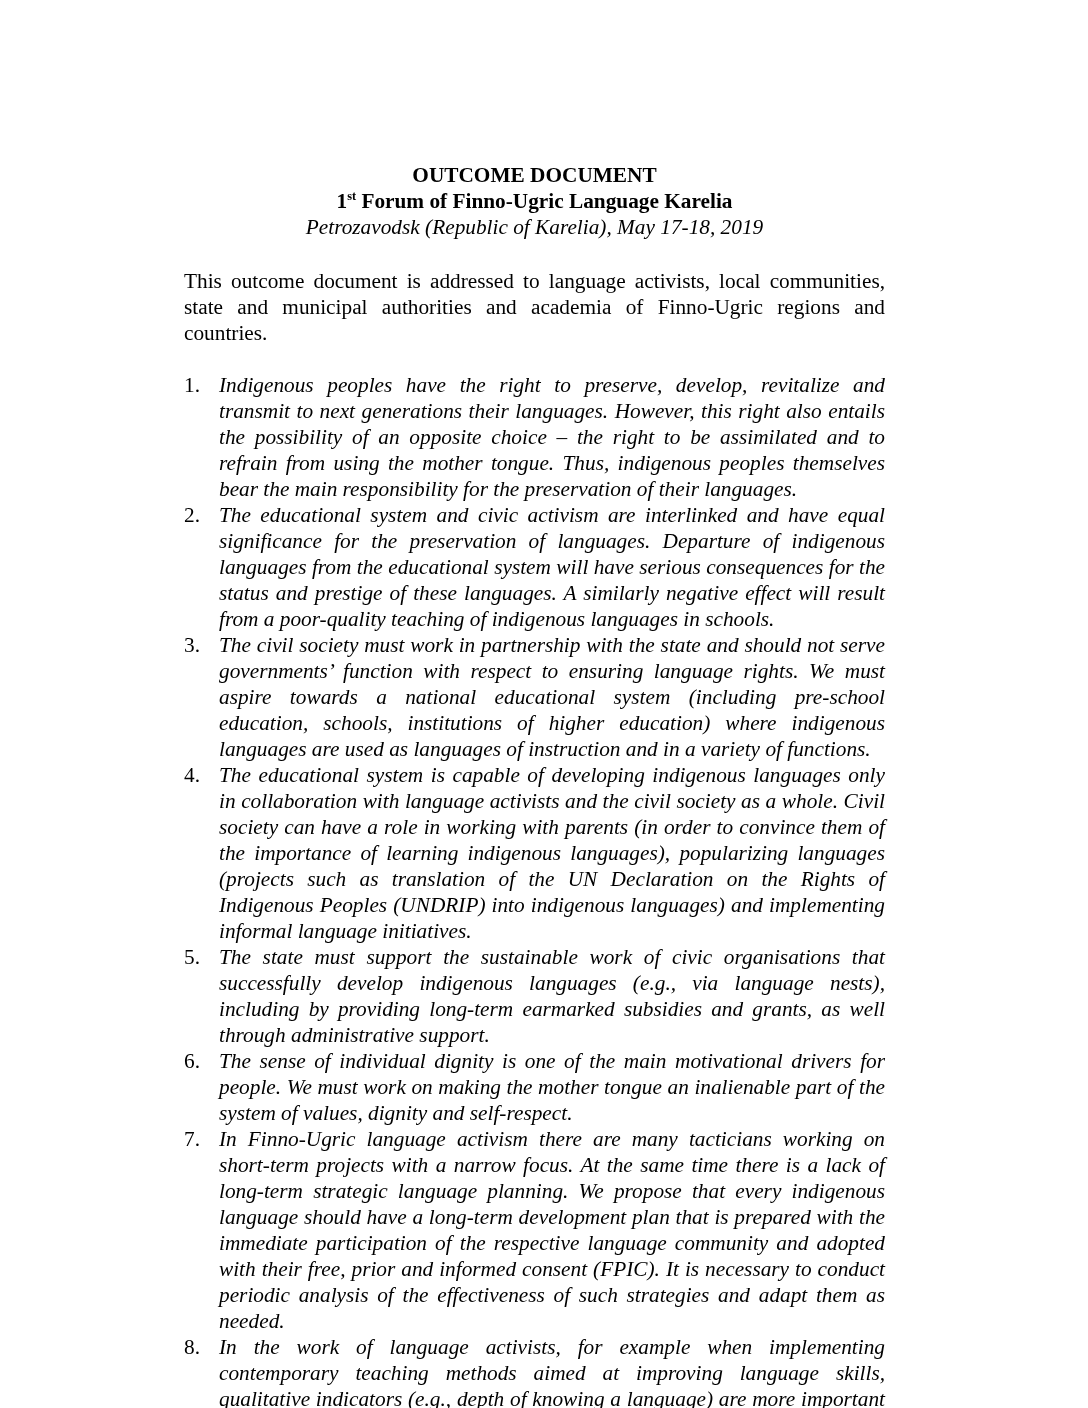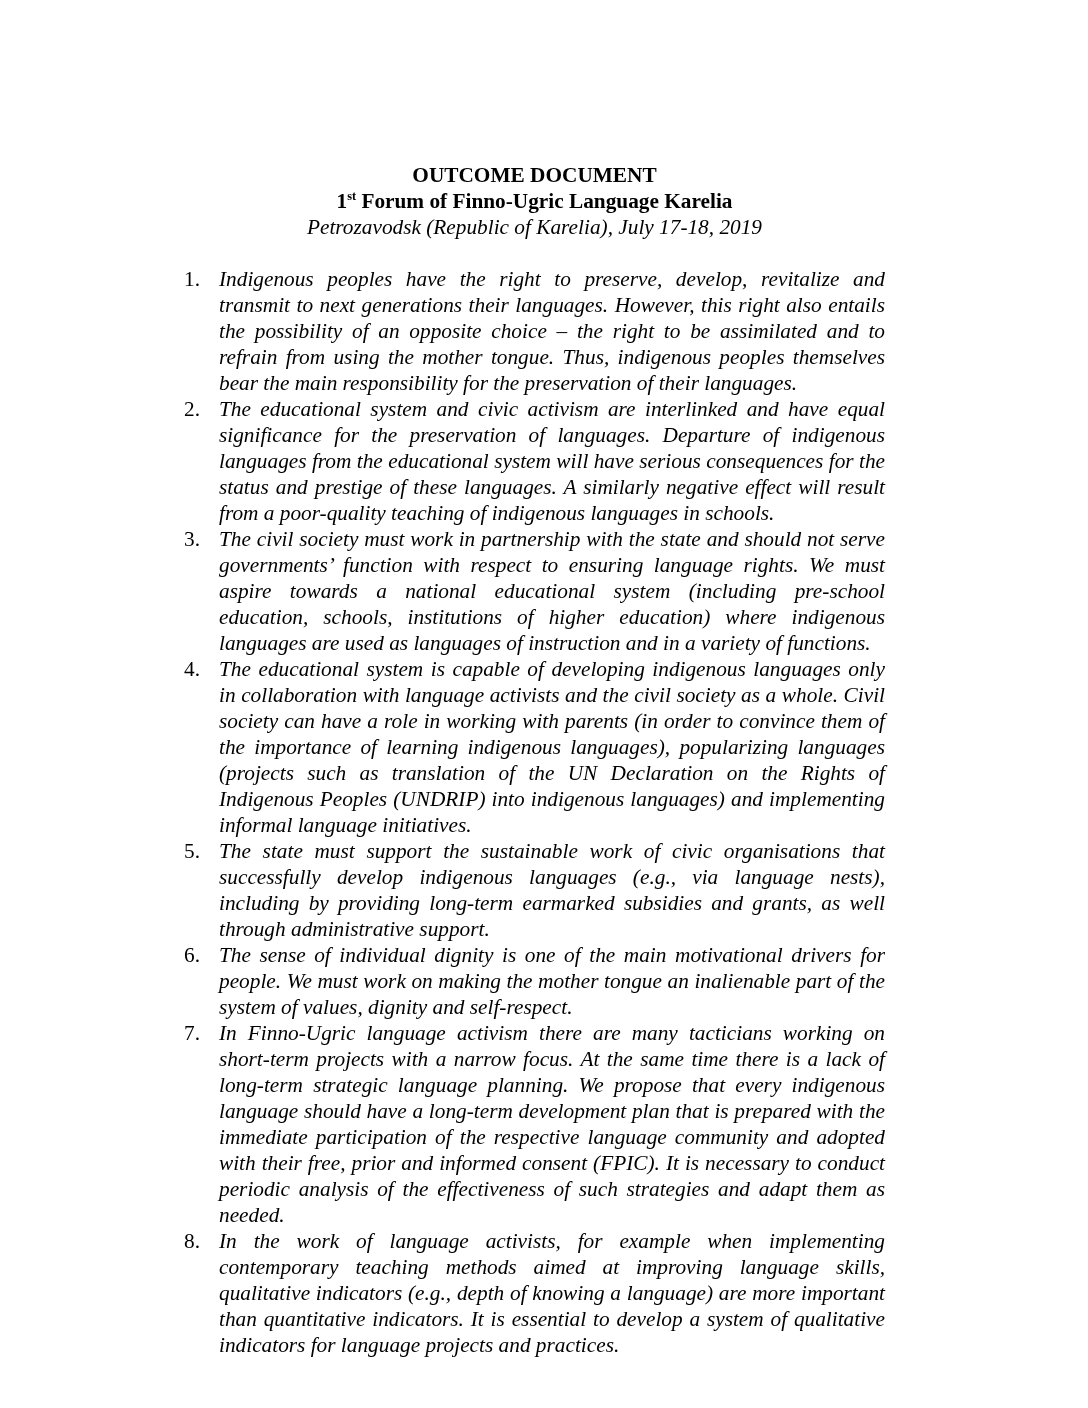"Petrozavodsk (Republic of Karelia), July" div.doc-venue { text: July -> May }
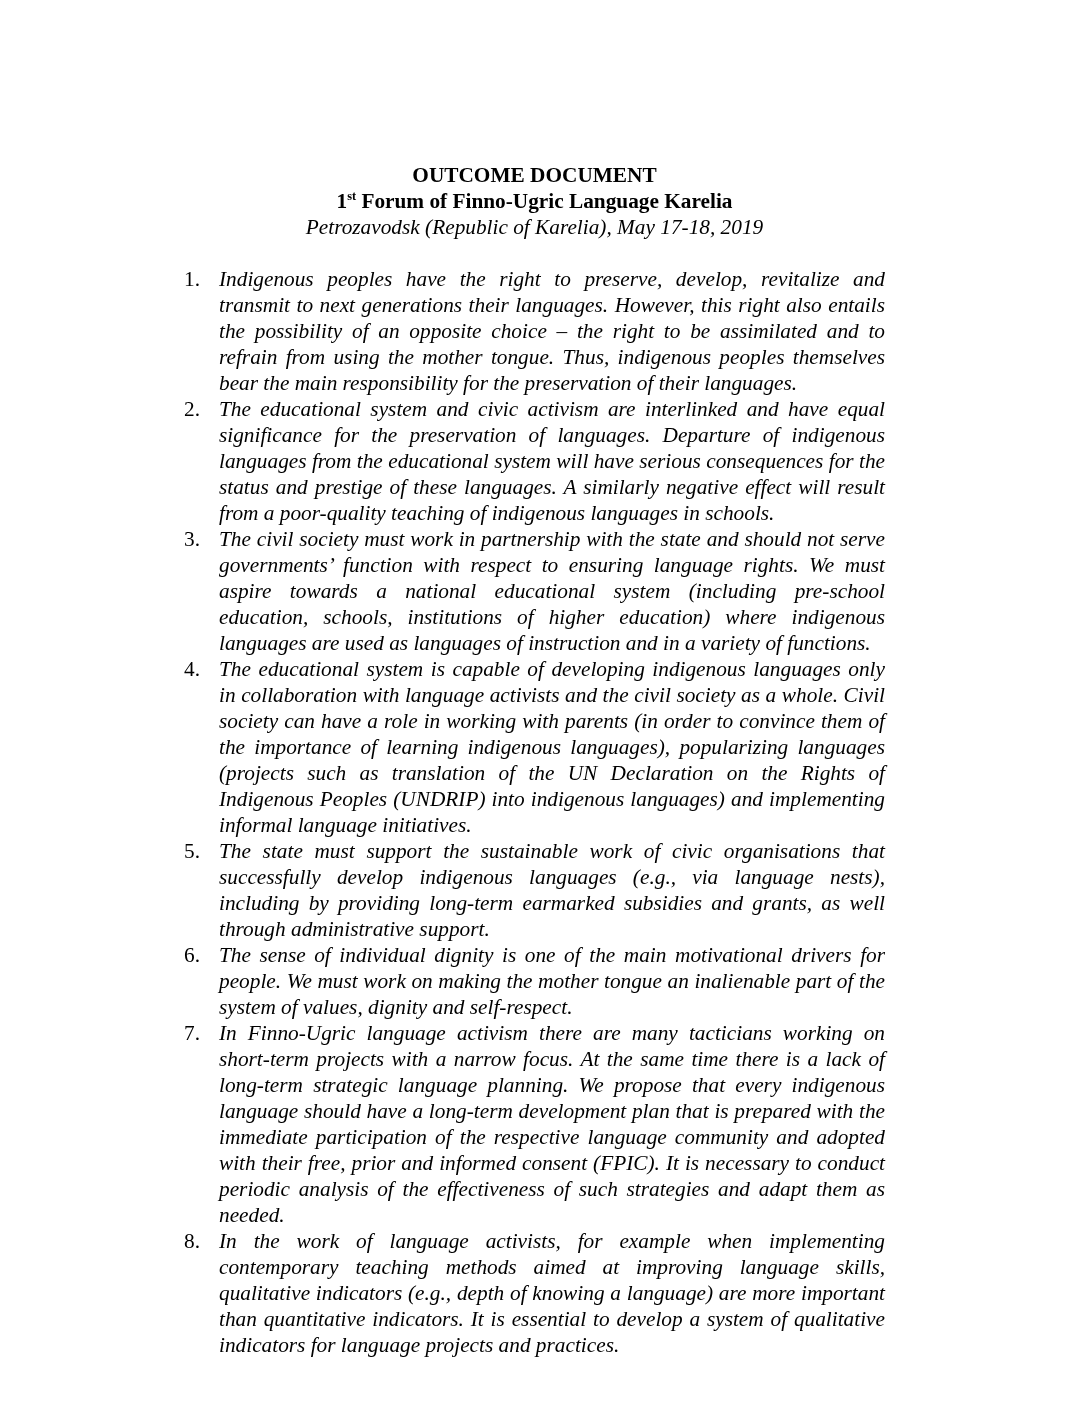"This outcome document is addressed" p.intro { html: none -> <p>This outcome document is addressed to language activists, local communities, state and municipal authorities and academia of Finno-Ugric regions and countries.</p> }
